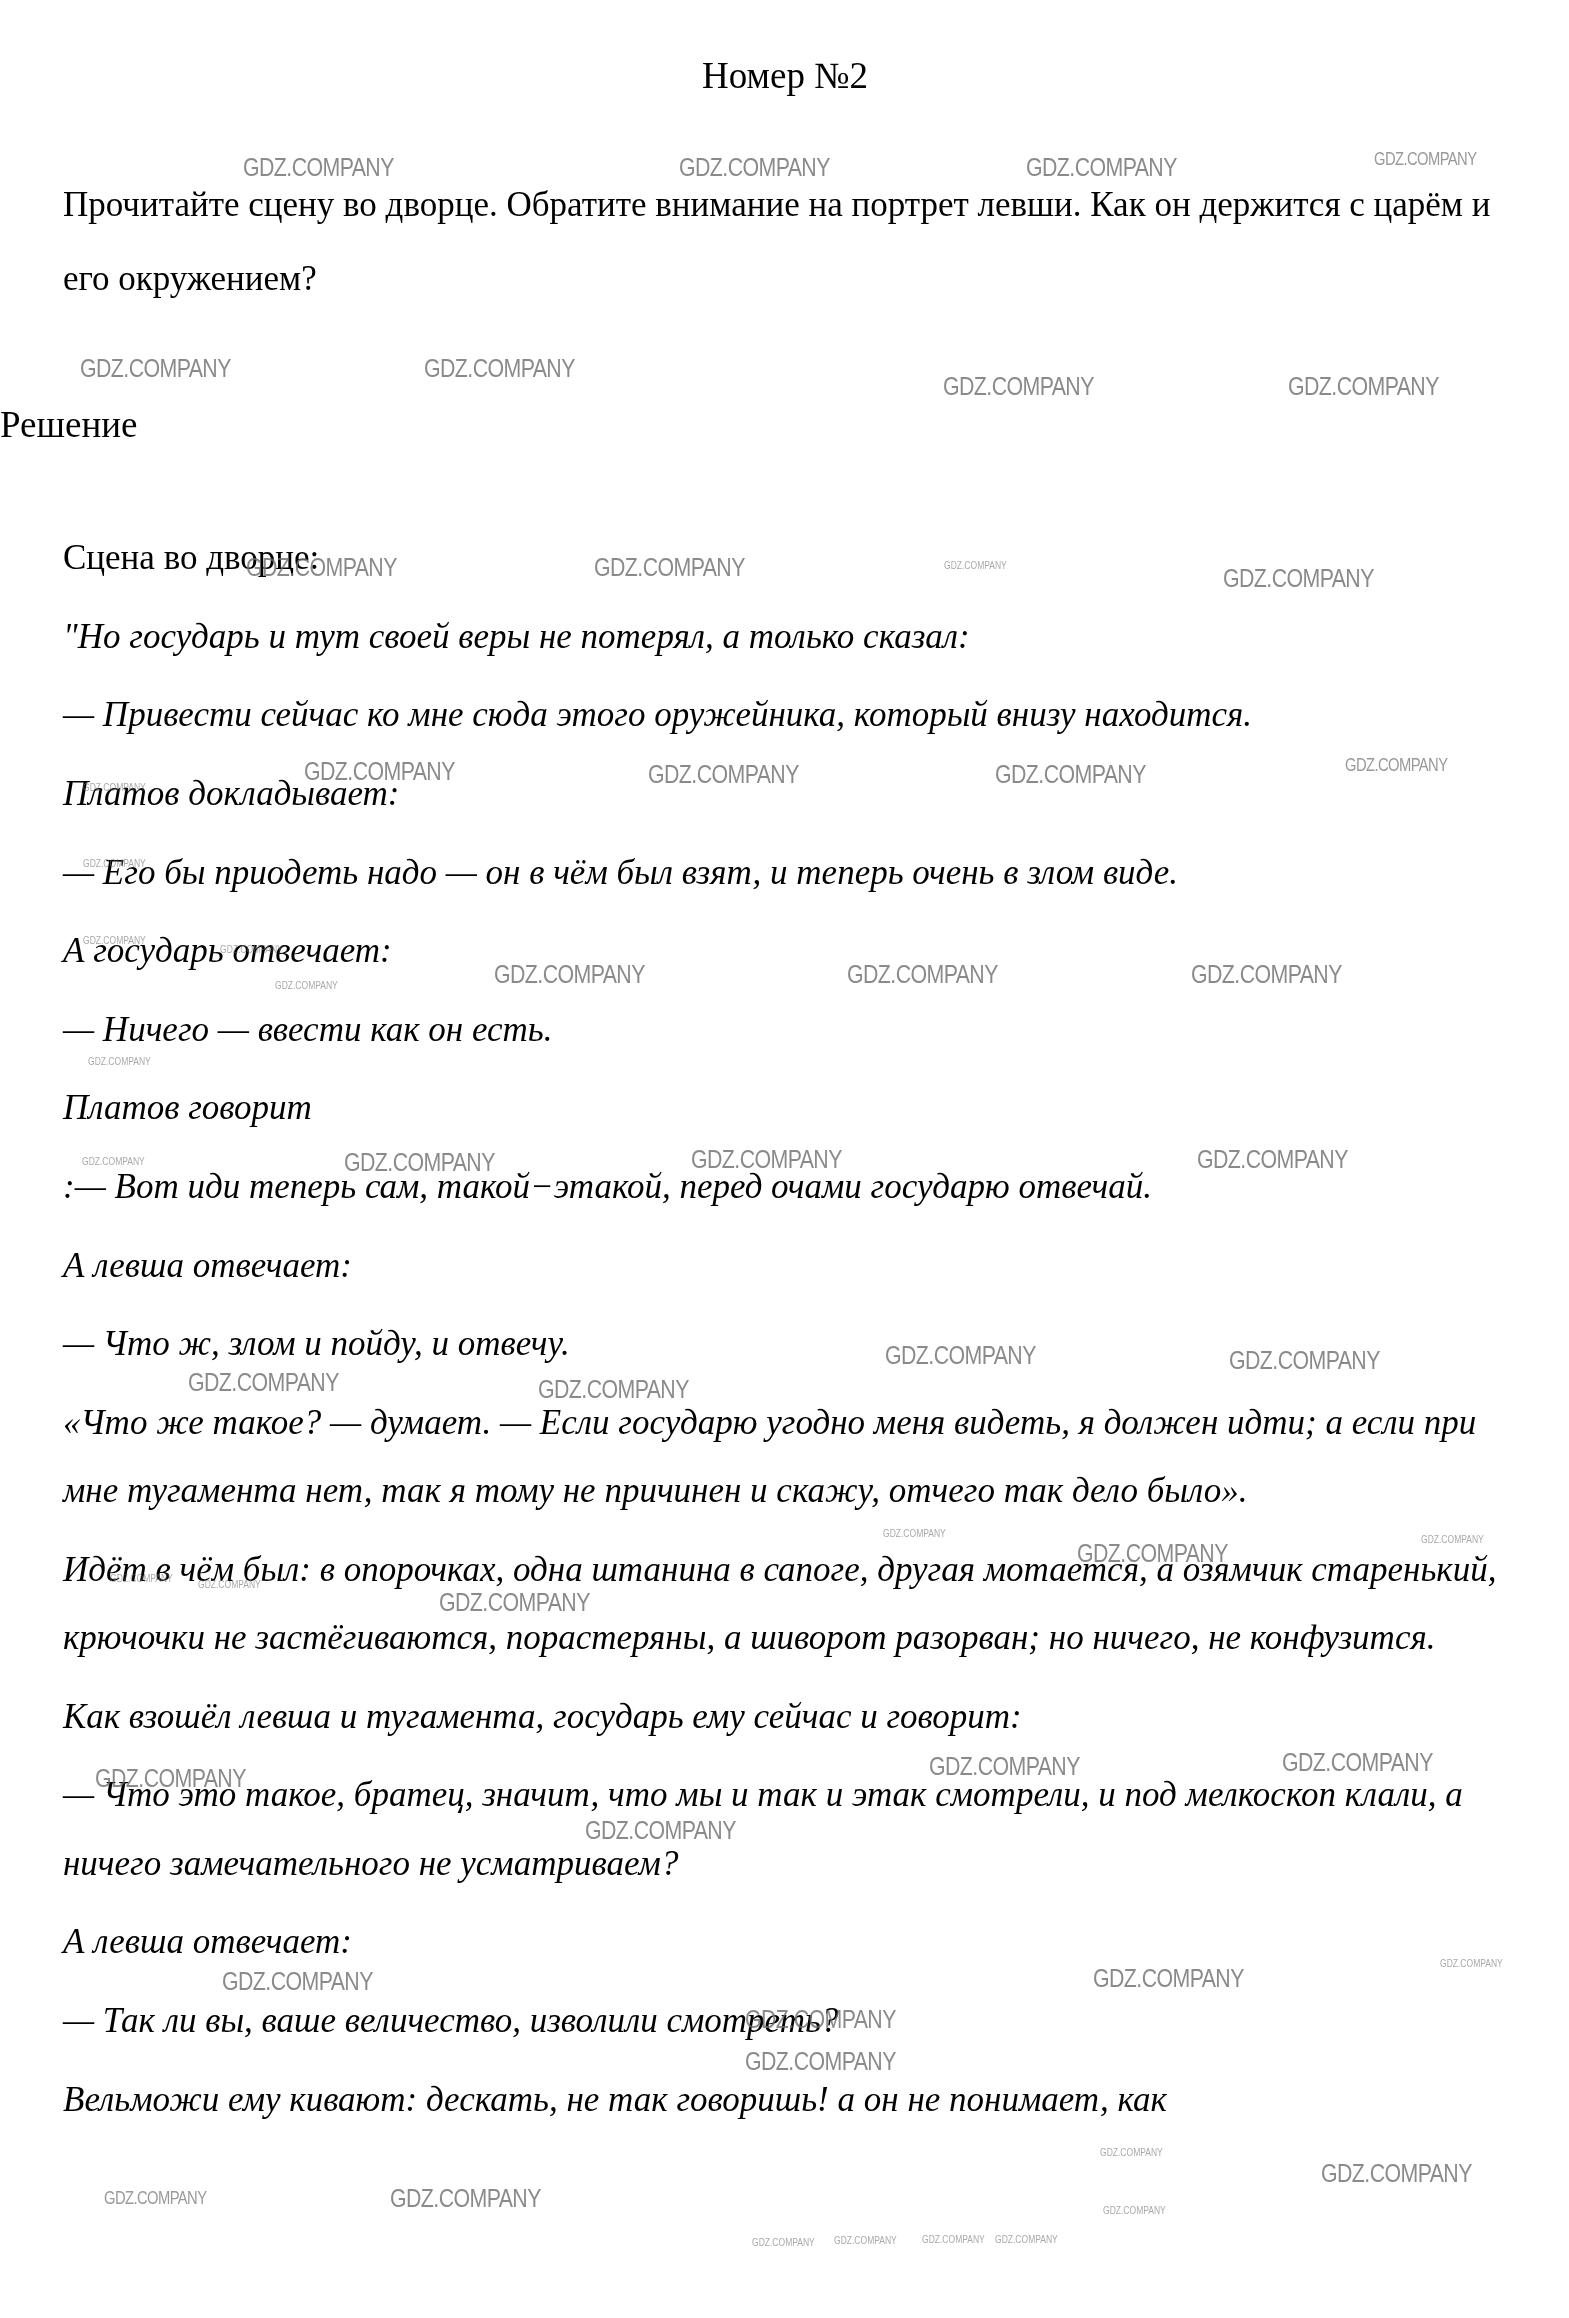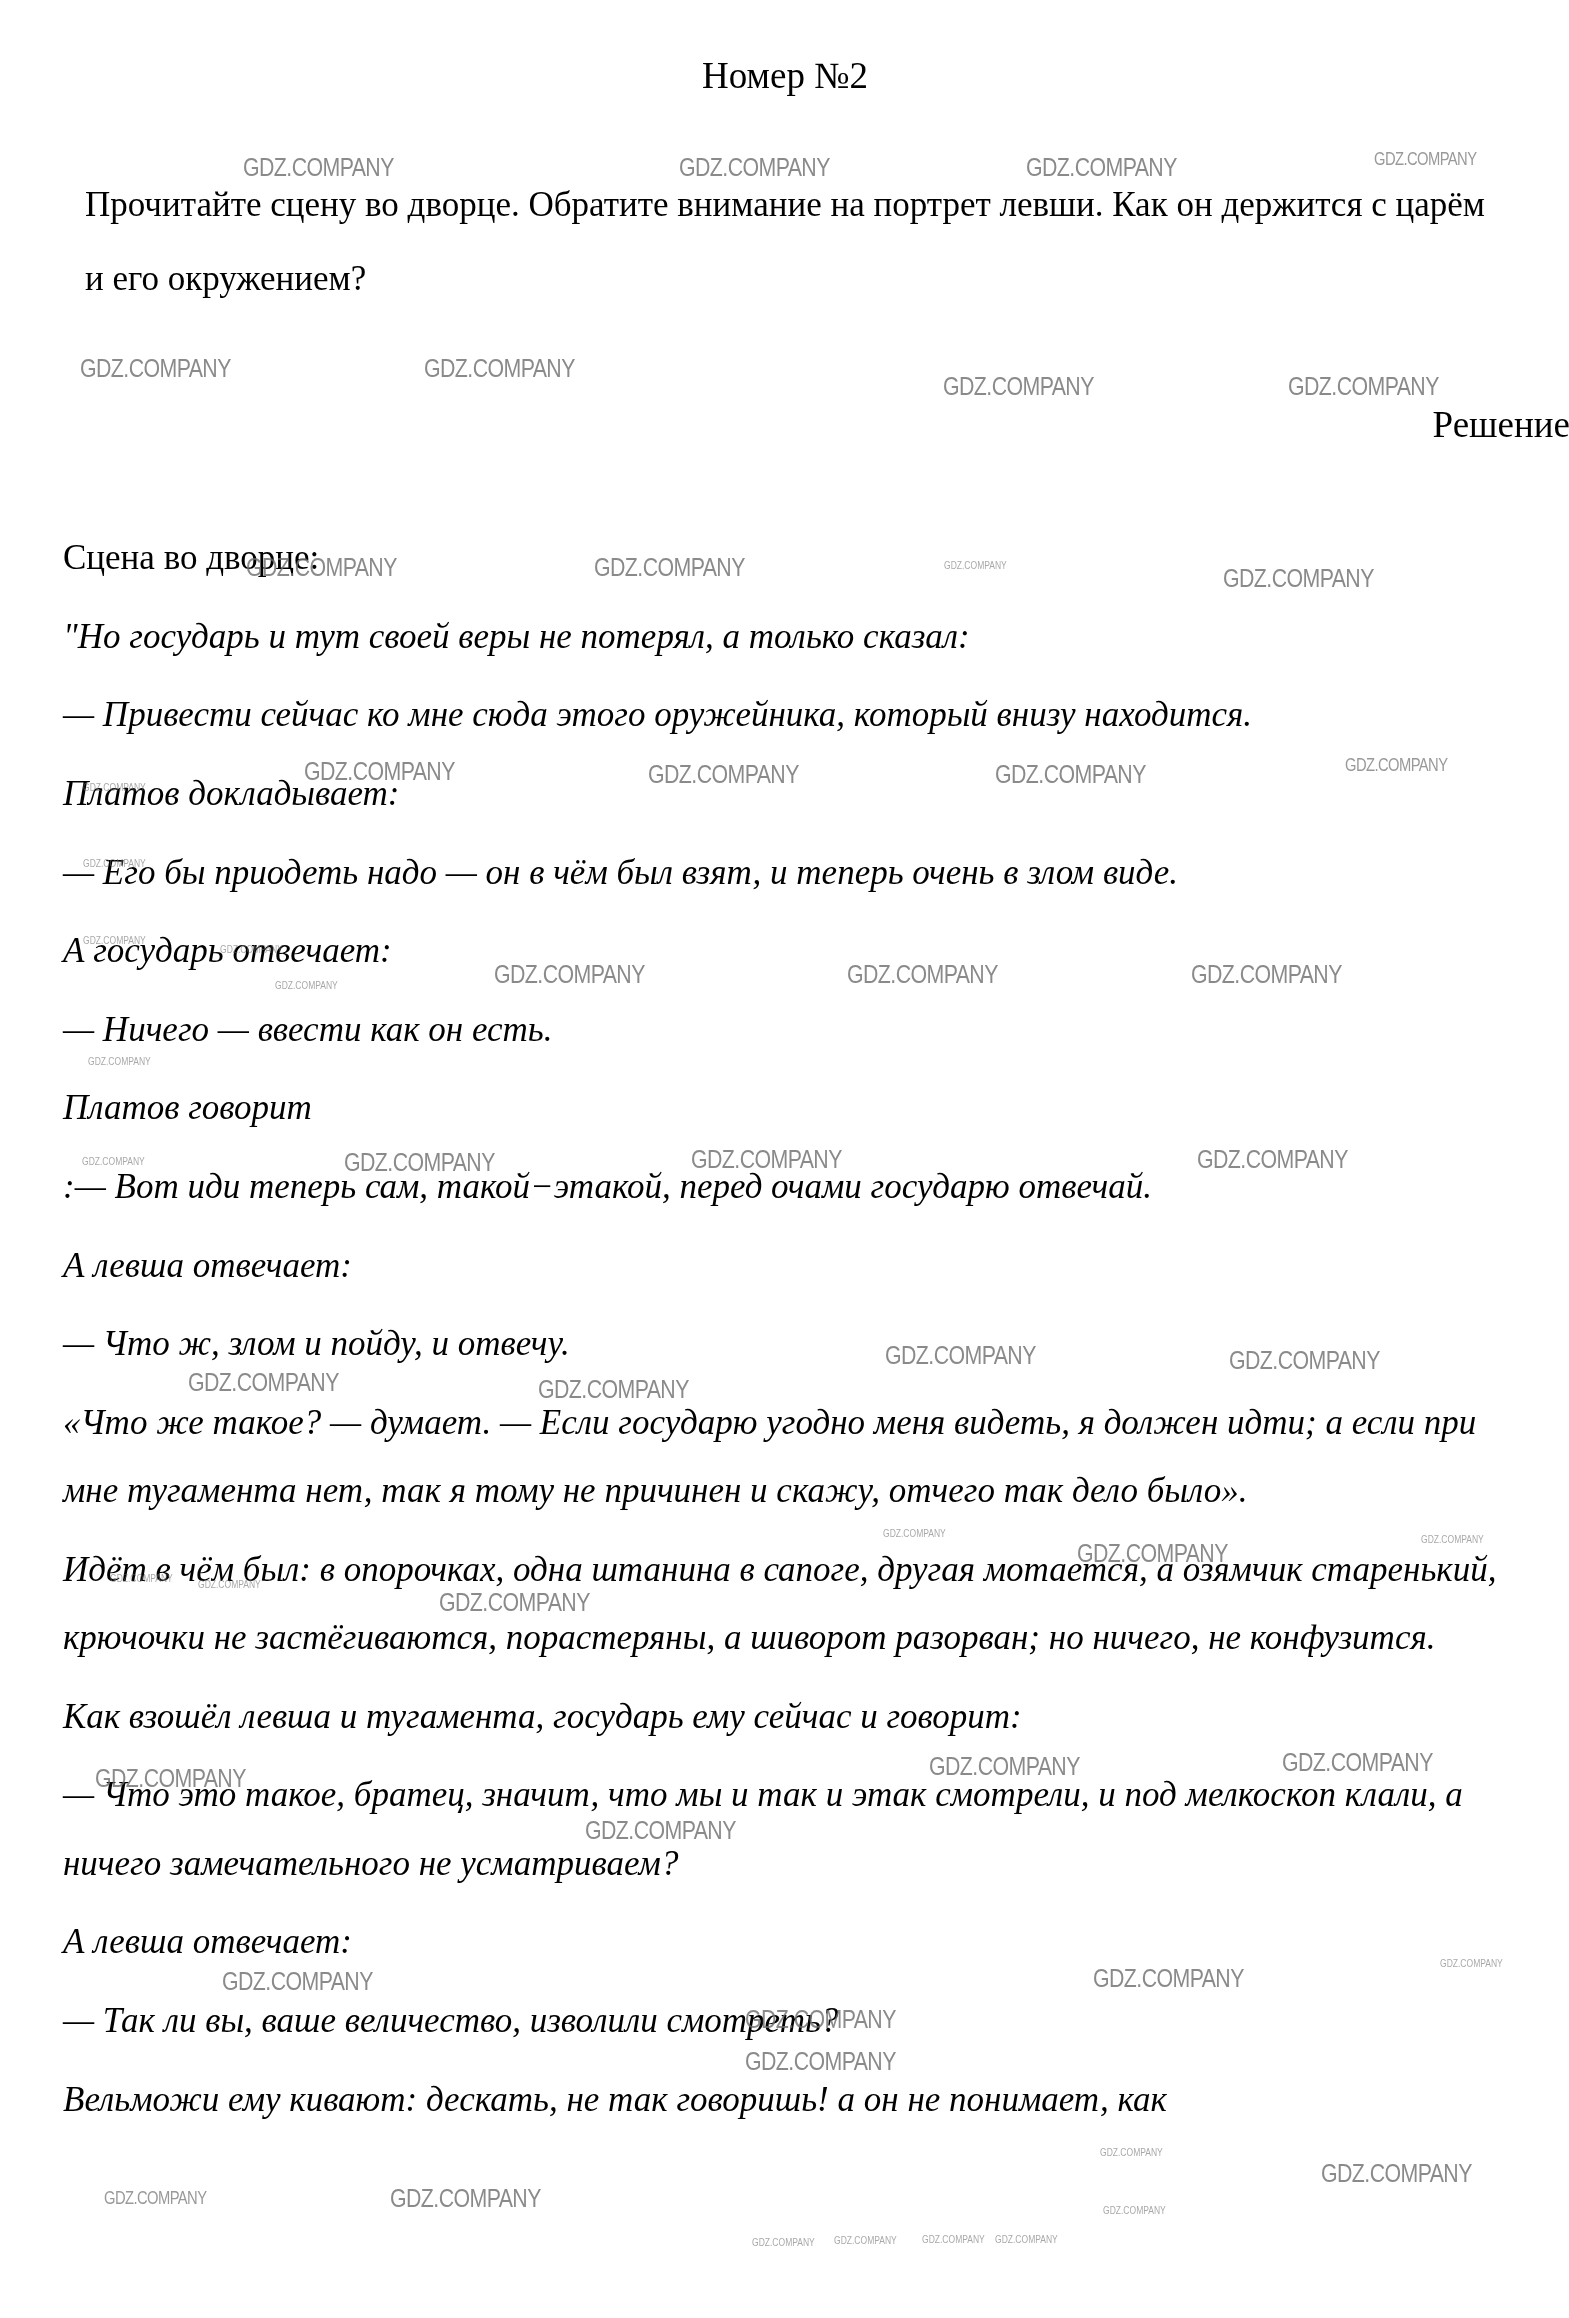"Прочитайте сцену во дворце. Обратите" .question { margin: 71px 63px 0 85px -> 71px 63px 0 63px }
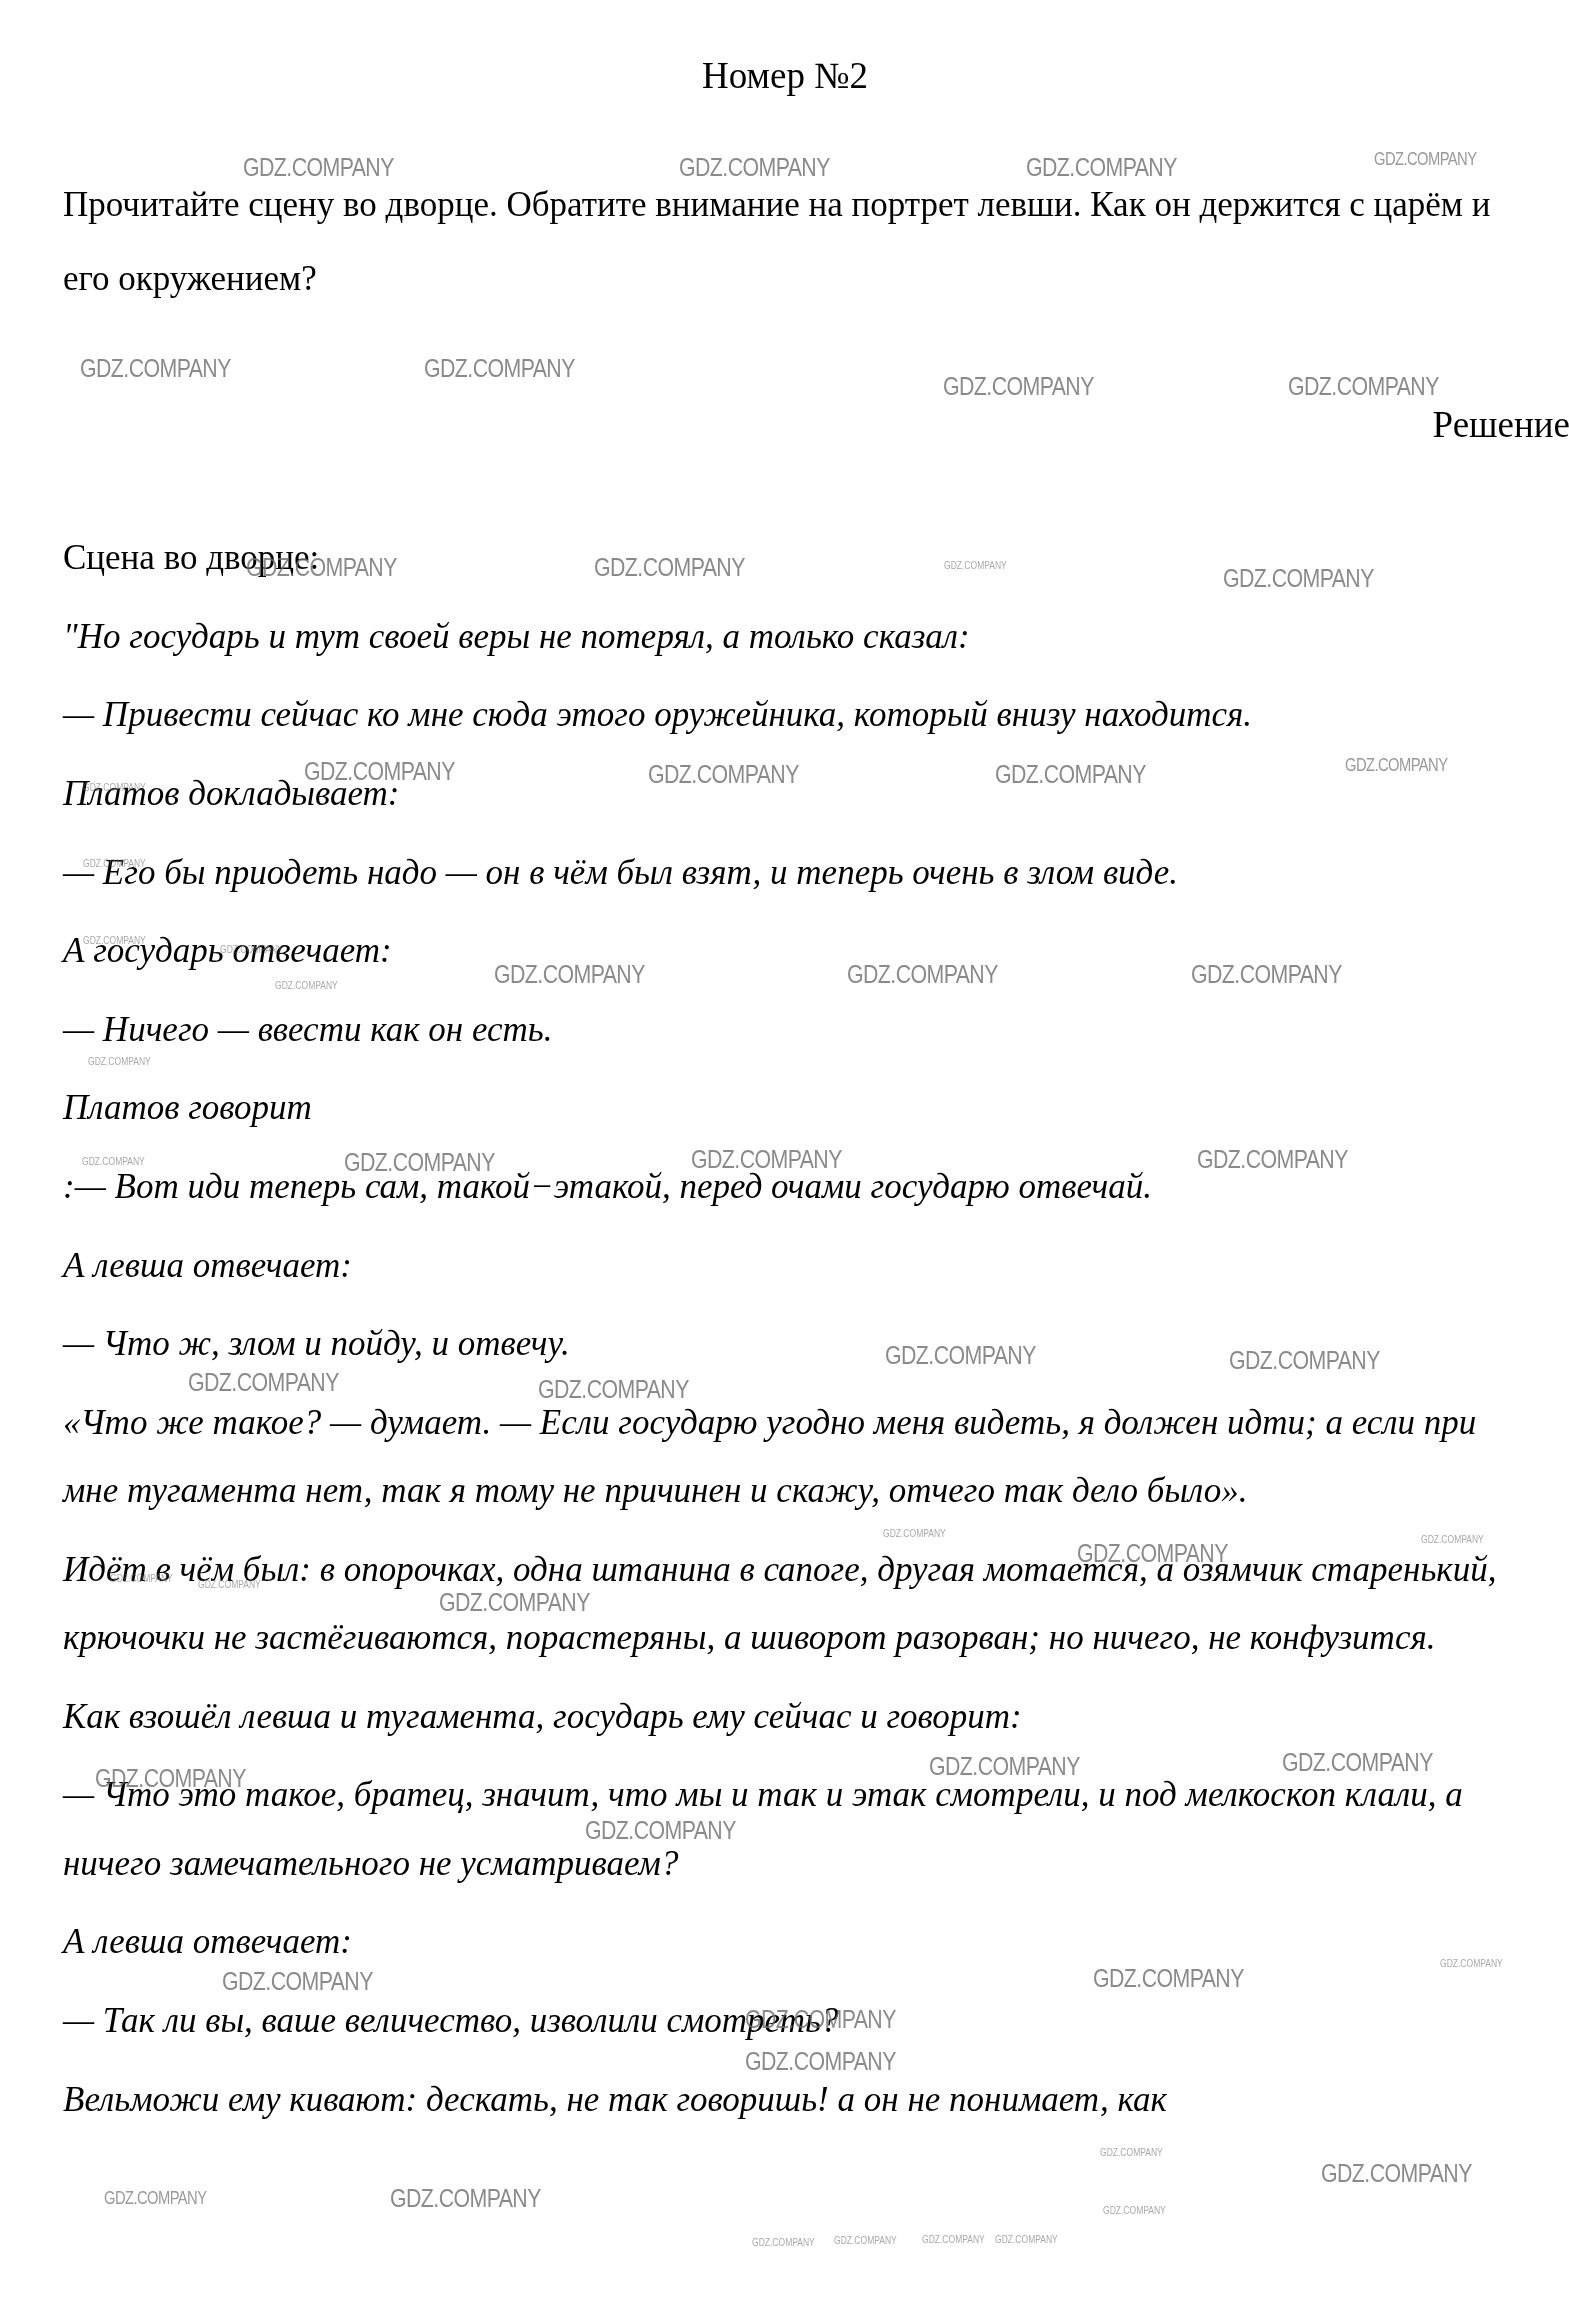"Решение" .solution-heading { text-align: right -> left }
